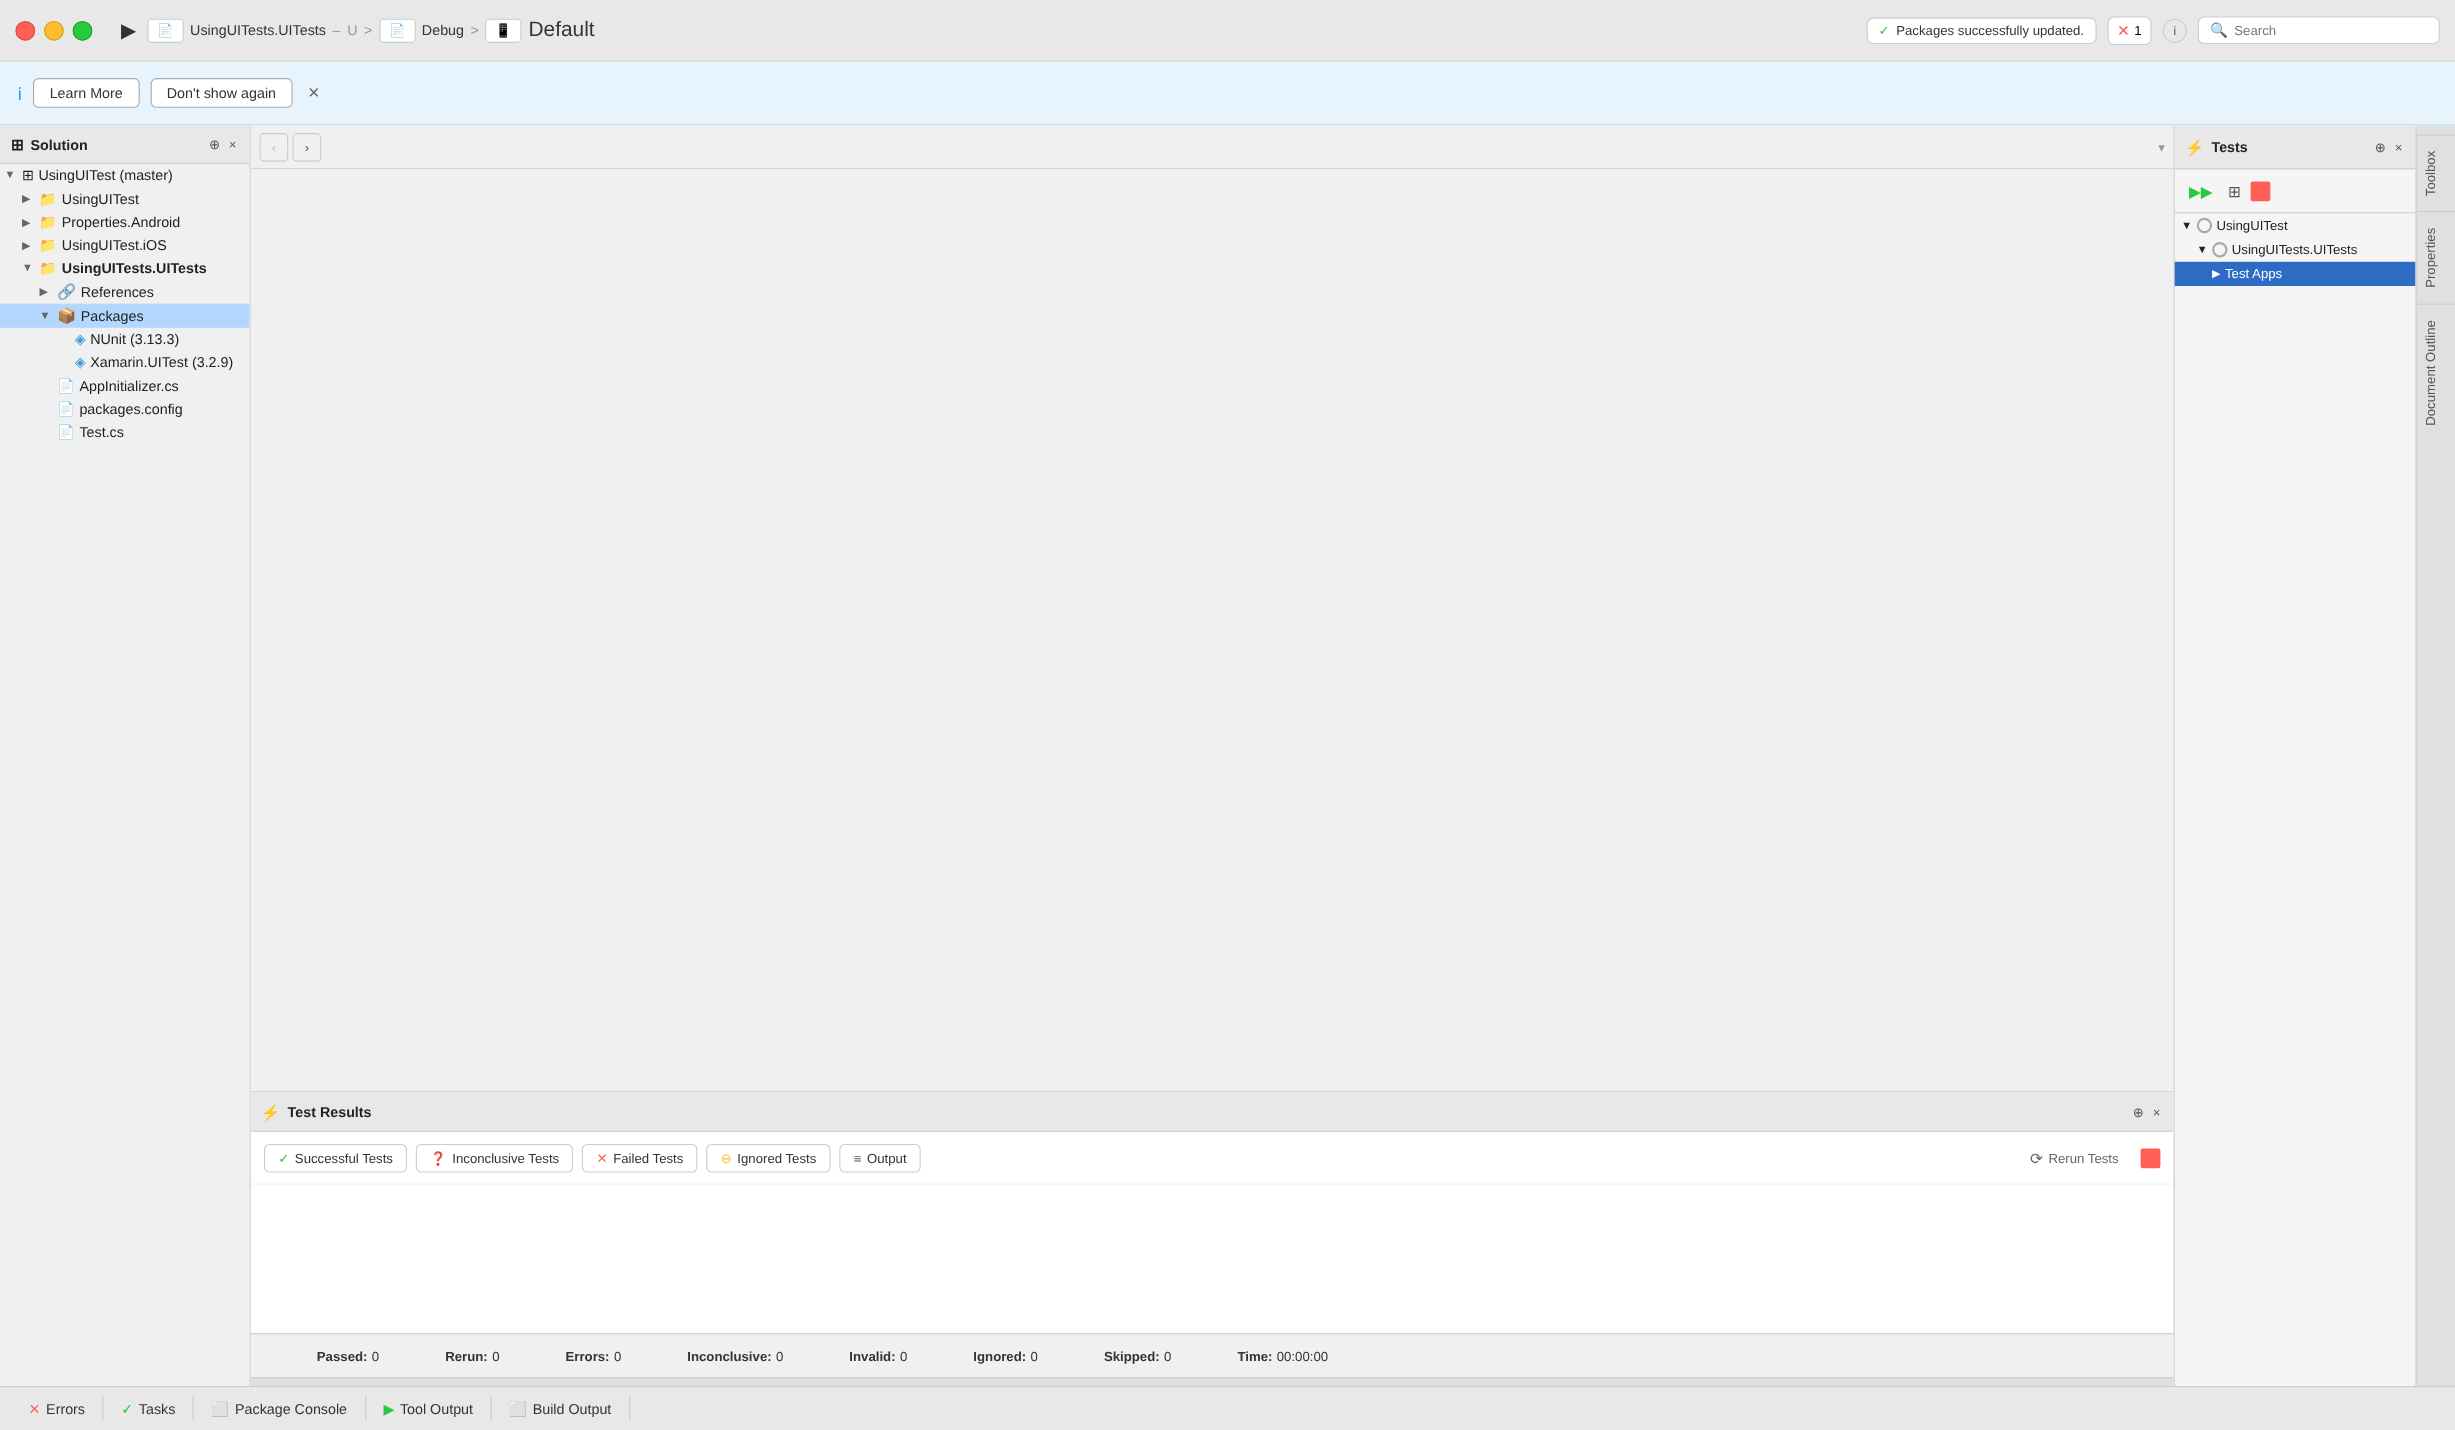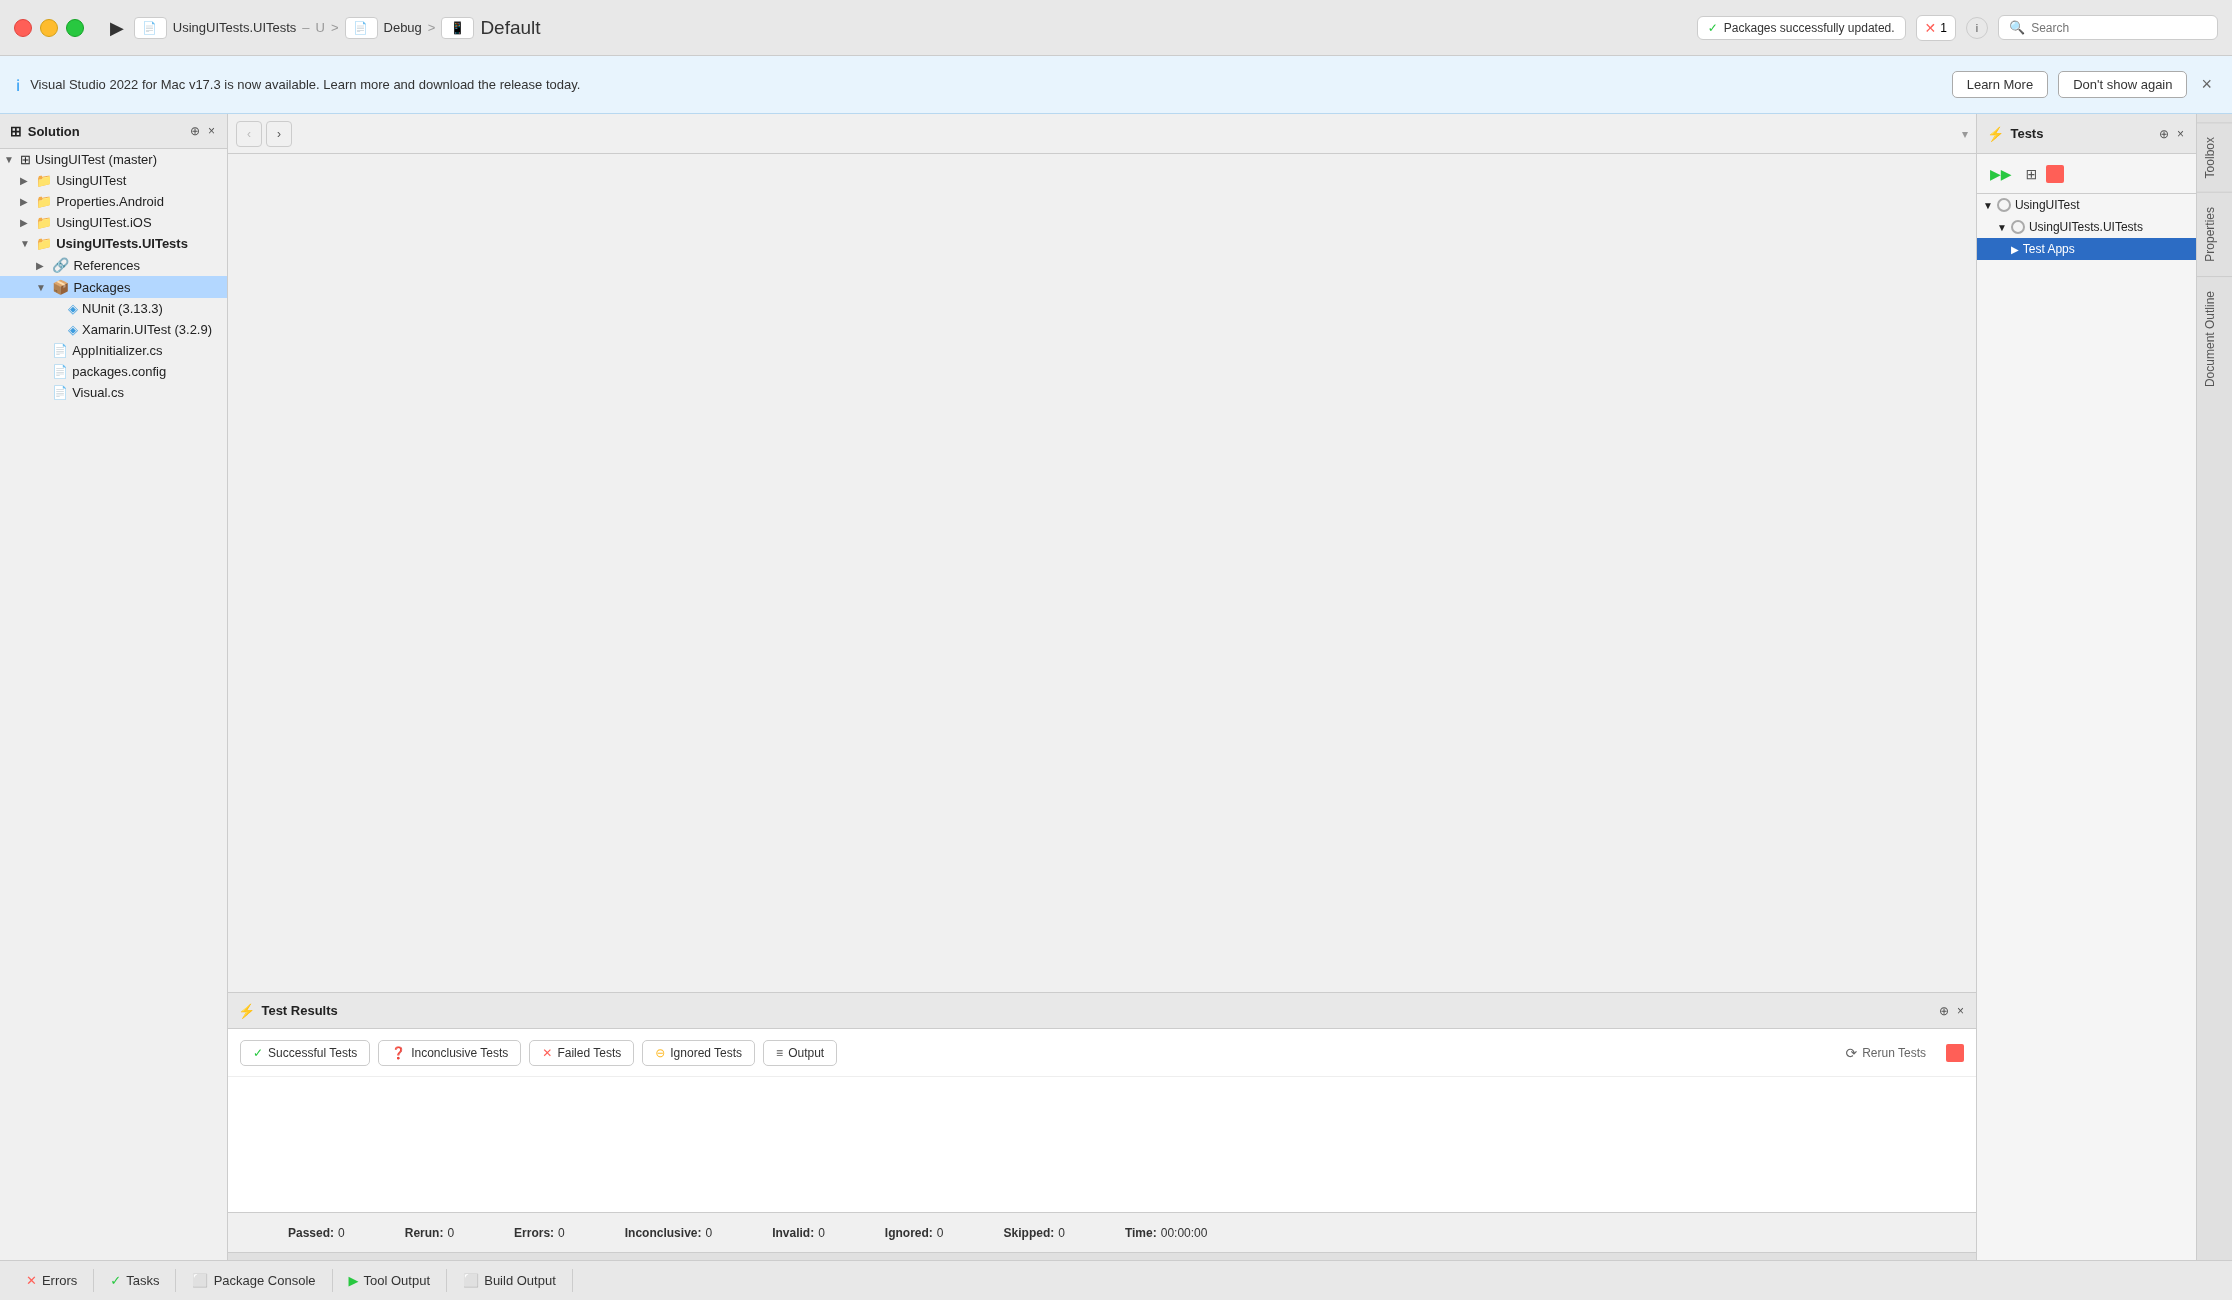"Visual Studio 2022 for Mac" span.info-text { html: <span>Visual Studio 2022 for Mac v17.3 is now available. Learn more and download the release today.</span> -> none }
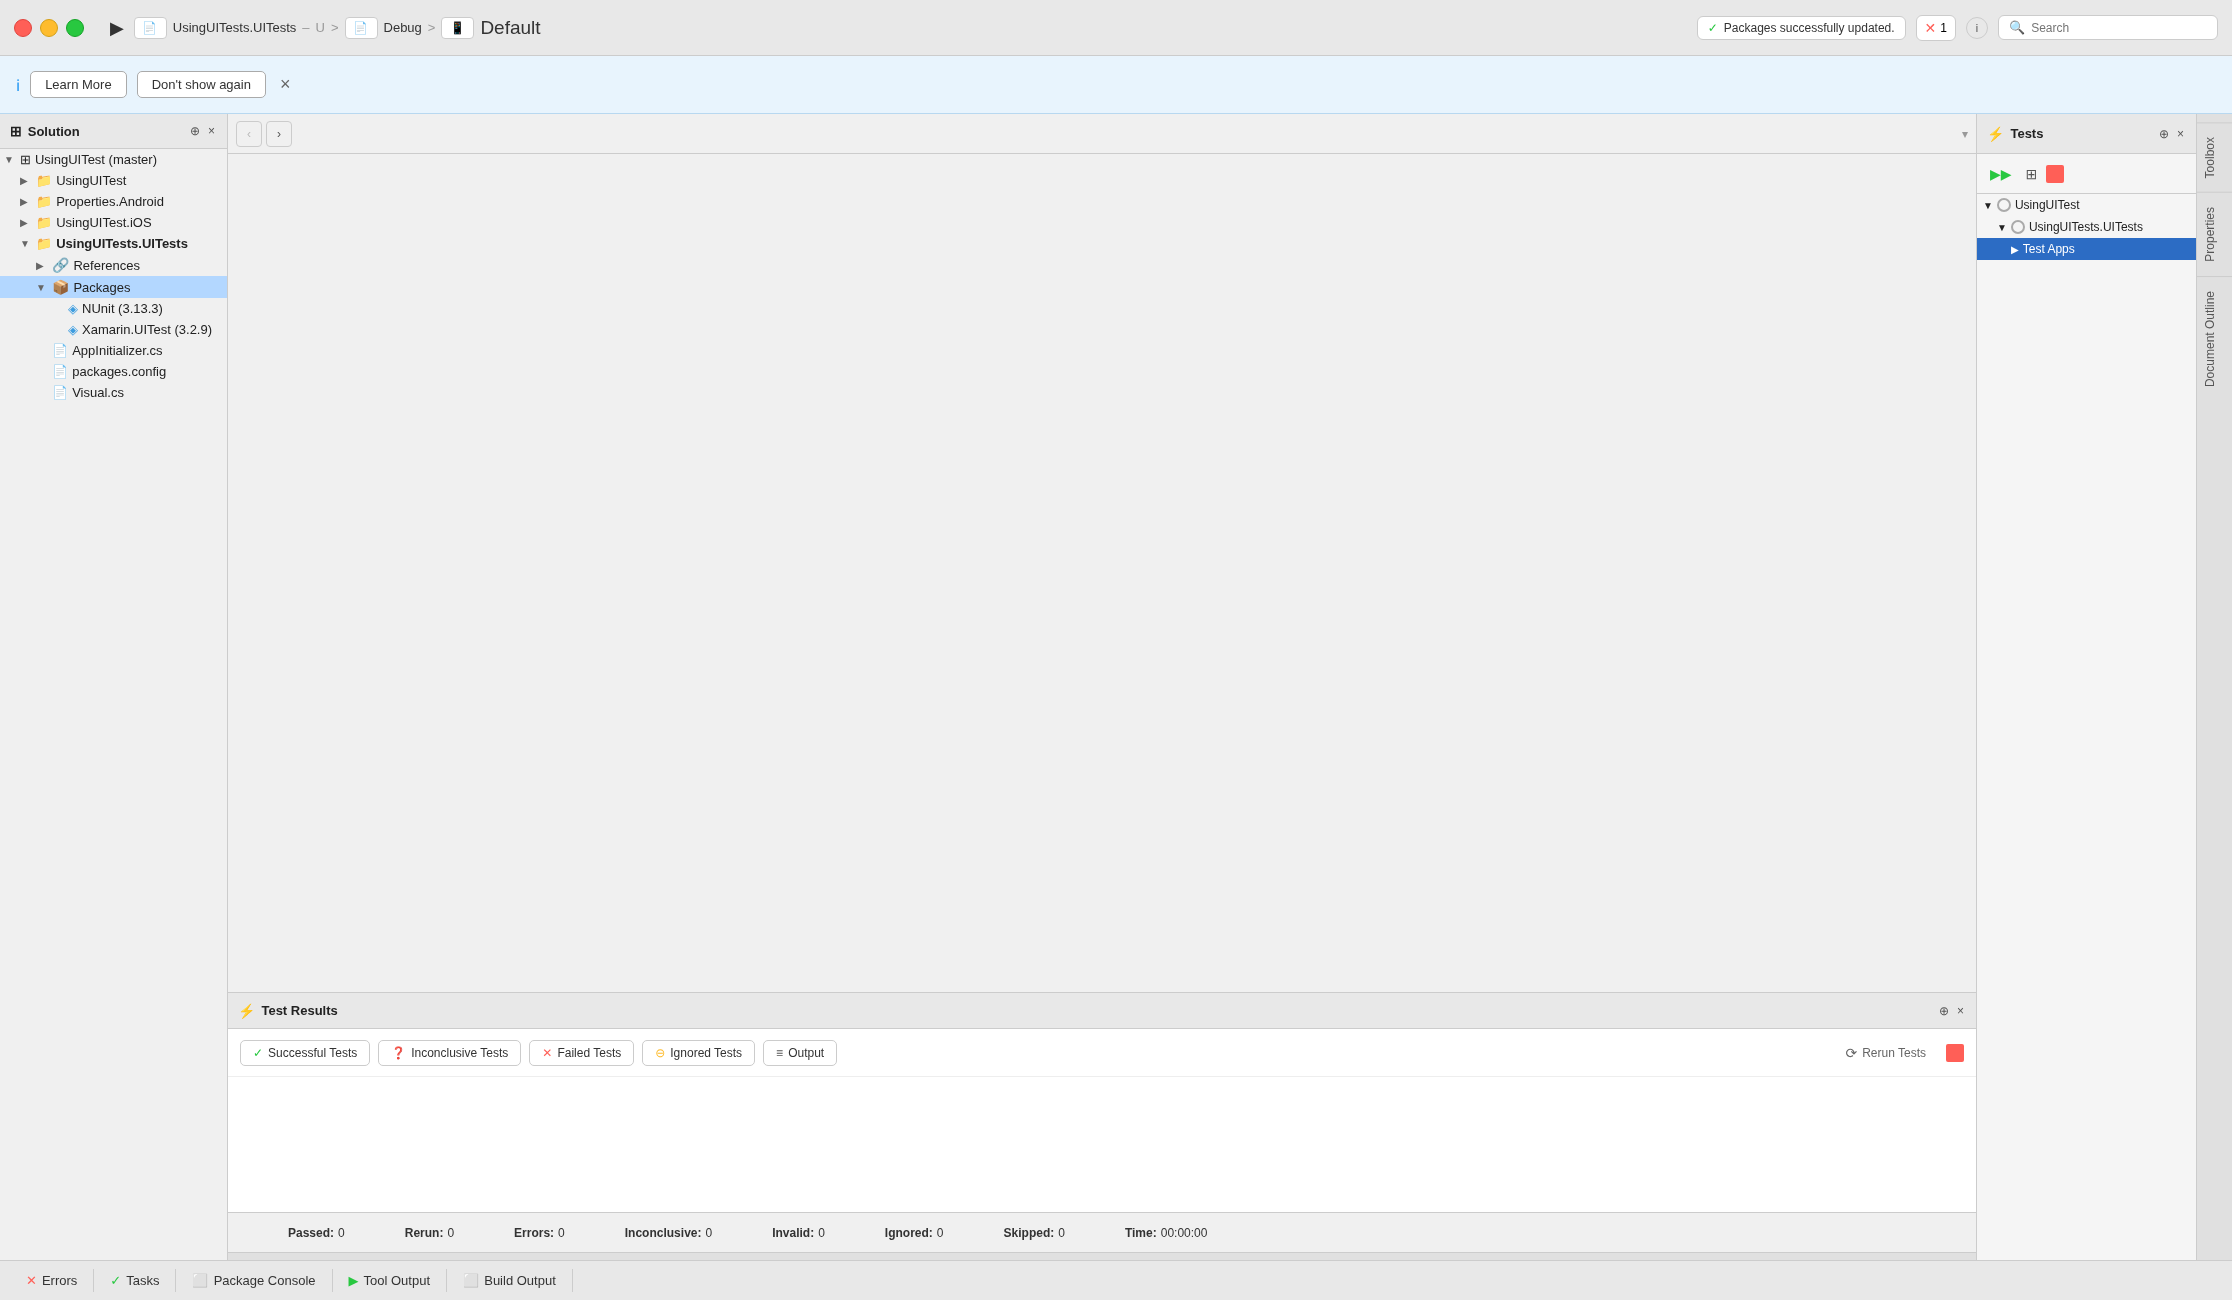"Visual.cs" span { text: Visual.cs -> Test.cs }
